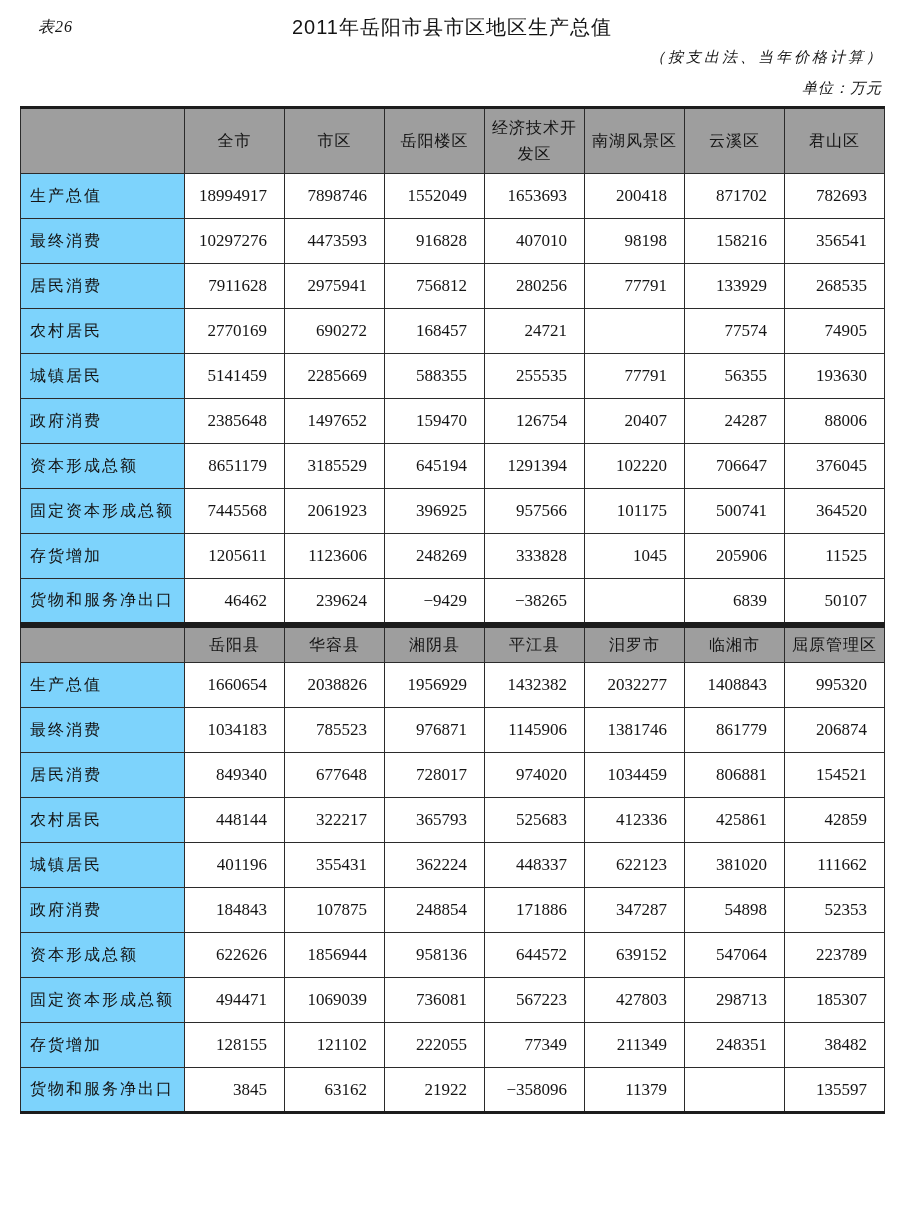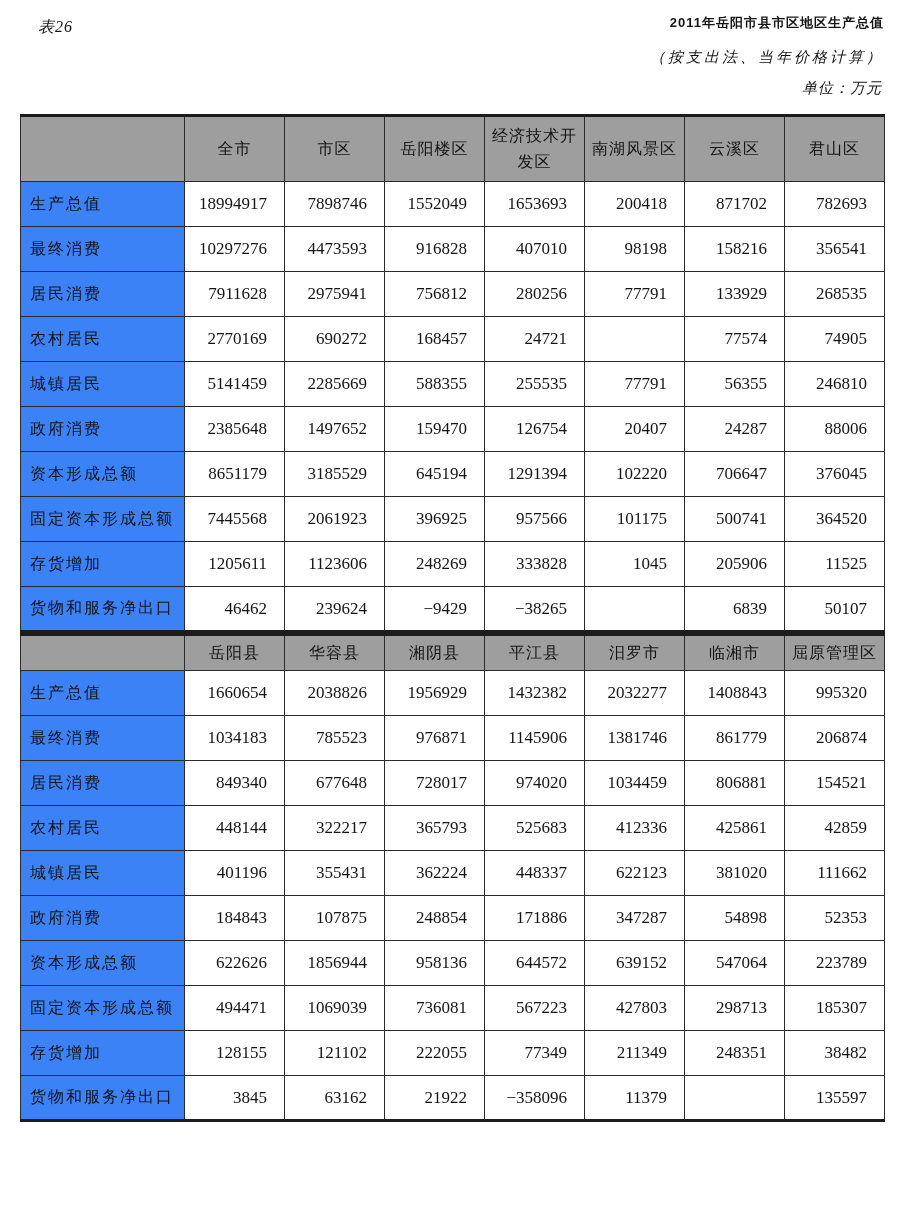"2011年岳阳市县市区地区生产总值" .title { font-size: 13px -> 20px; font-weight: bold -> normal; text-align: right -> center }
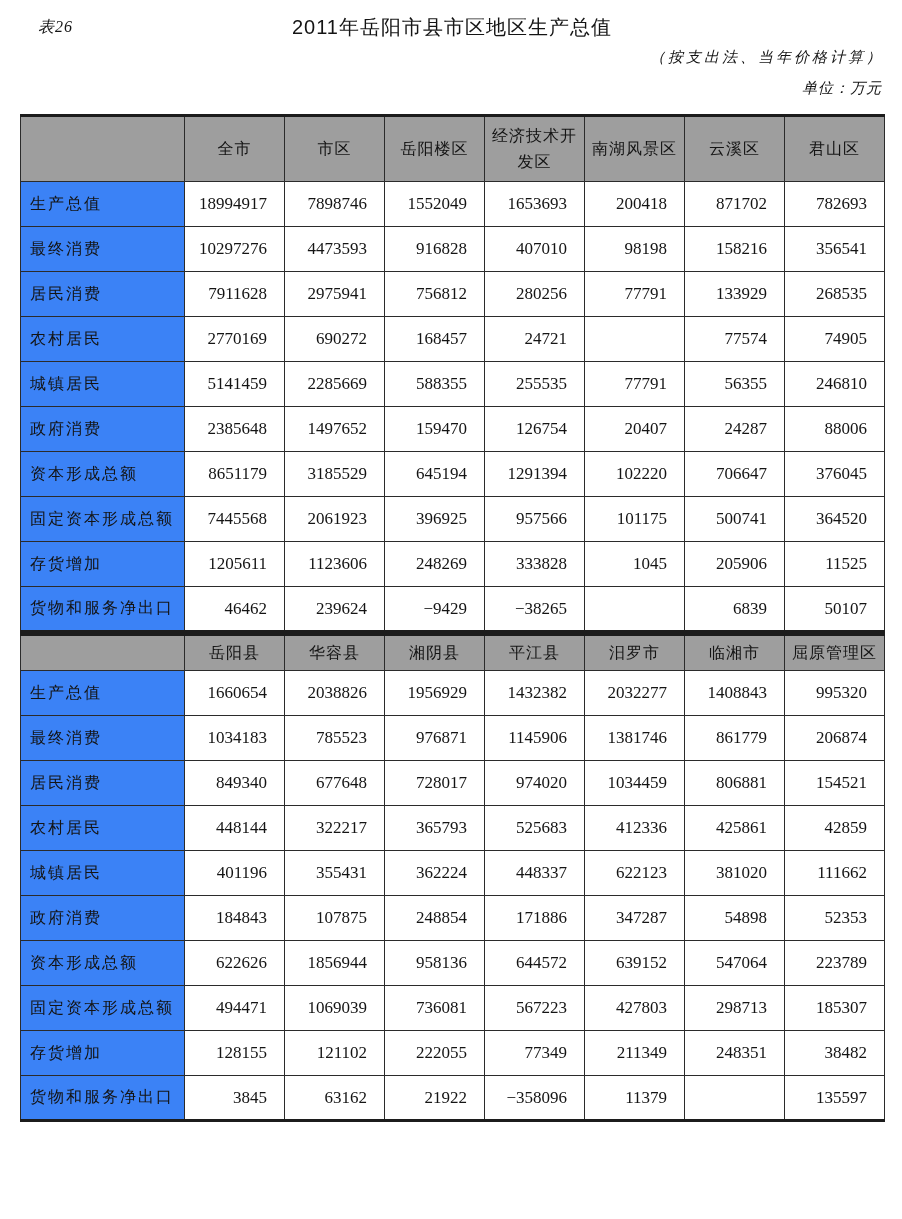"单位：万元" .unit { margin: 12px 0 16px 0 -> 12px 0 8px 0 }
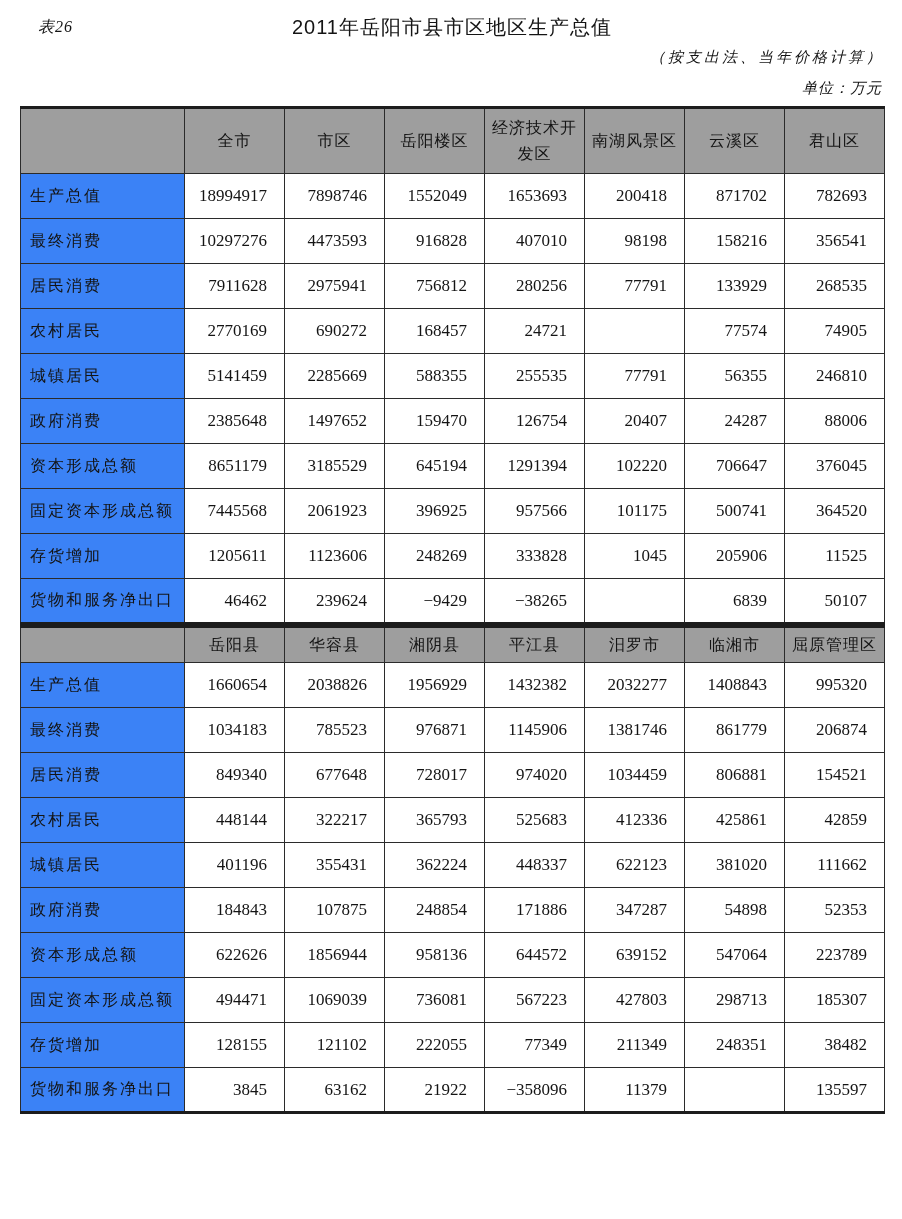"生产总值" .t td.lbl { background: #3b82f6 -> #7dd3fc }
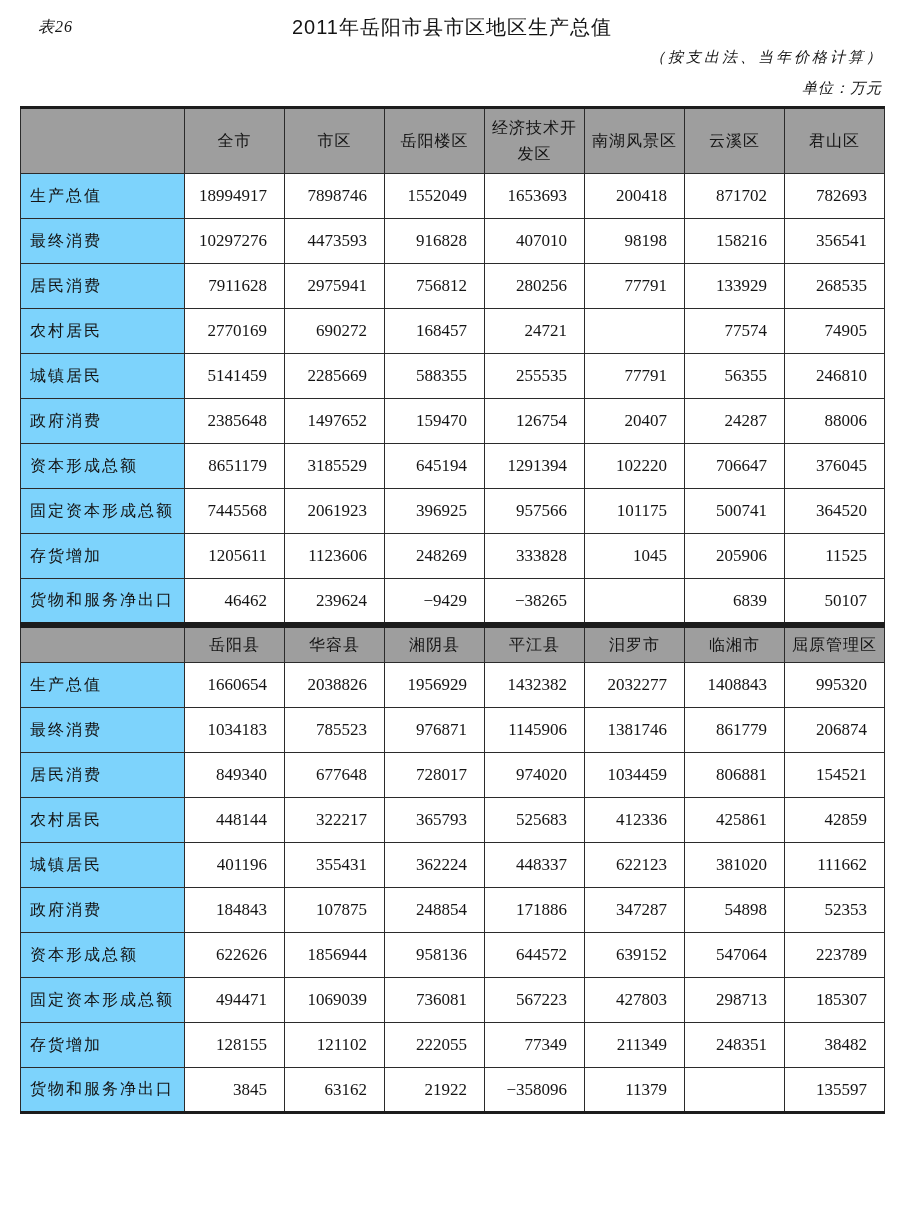"246810" td.val { text: 246810 -> 193630 }
